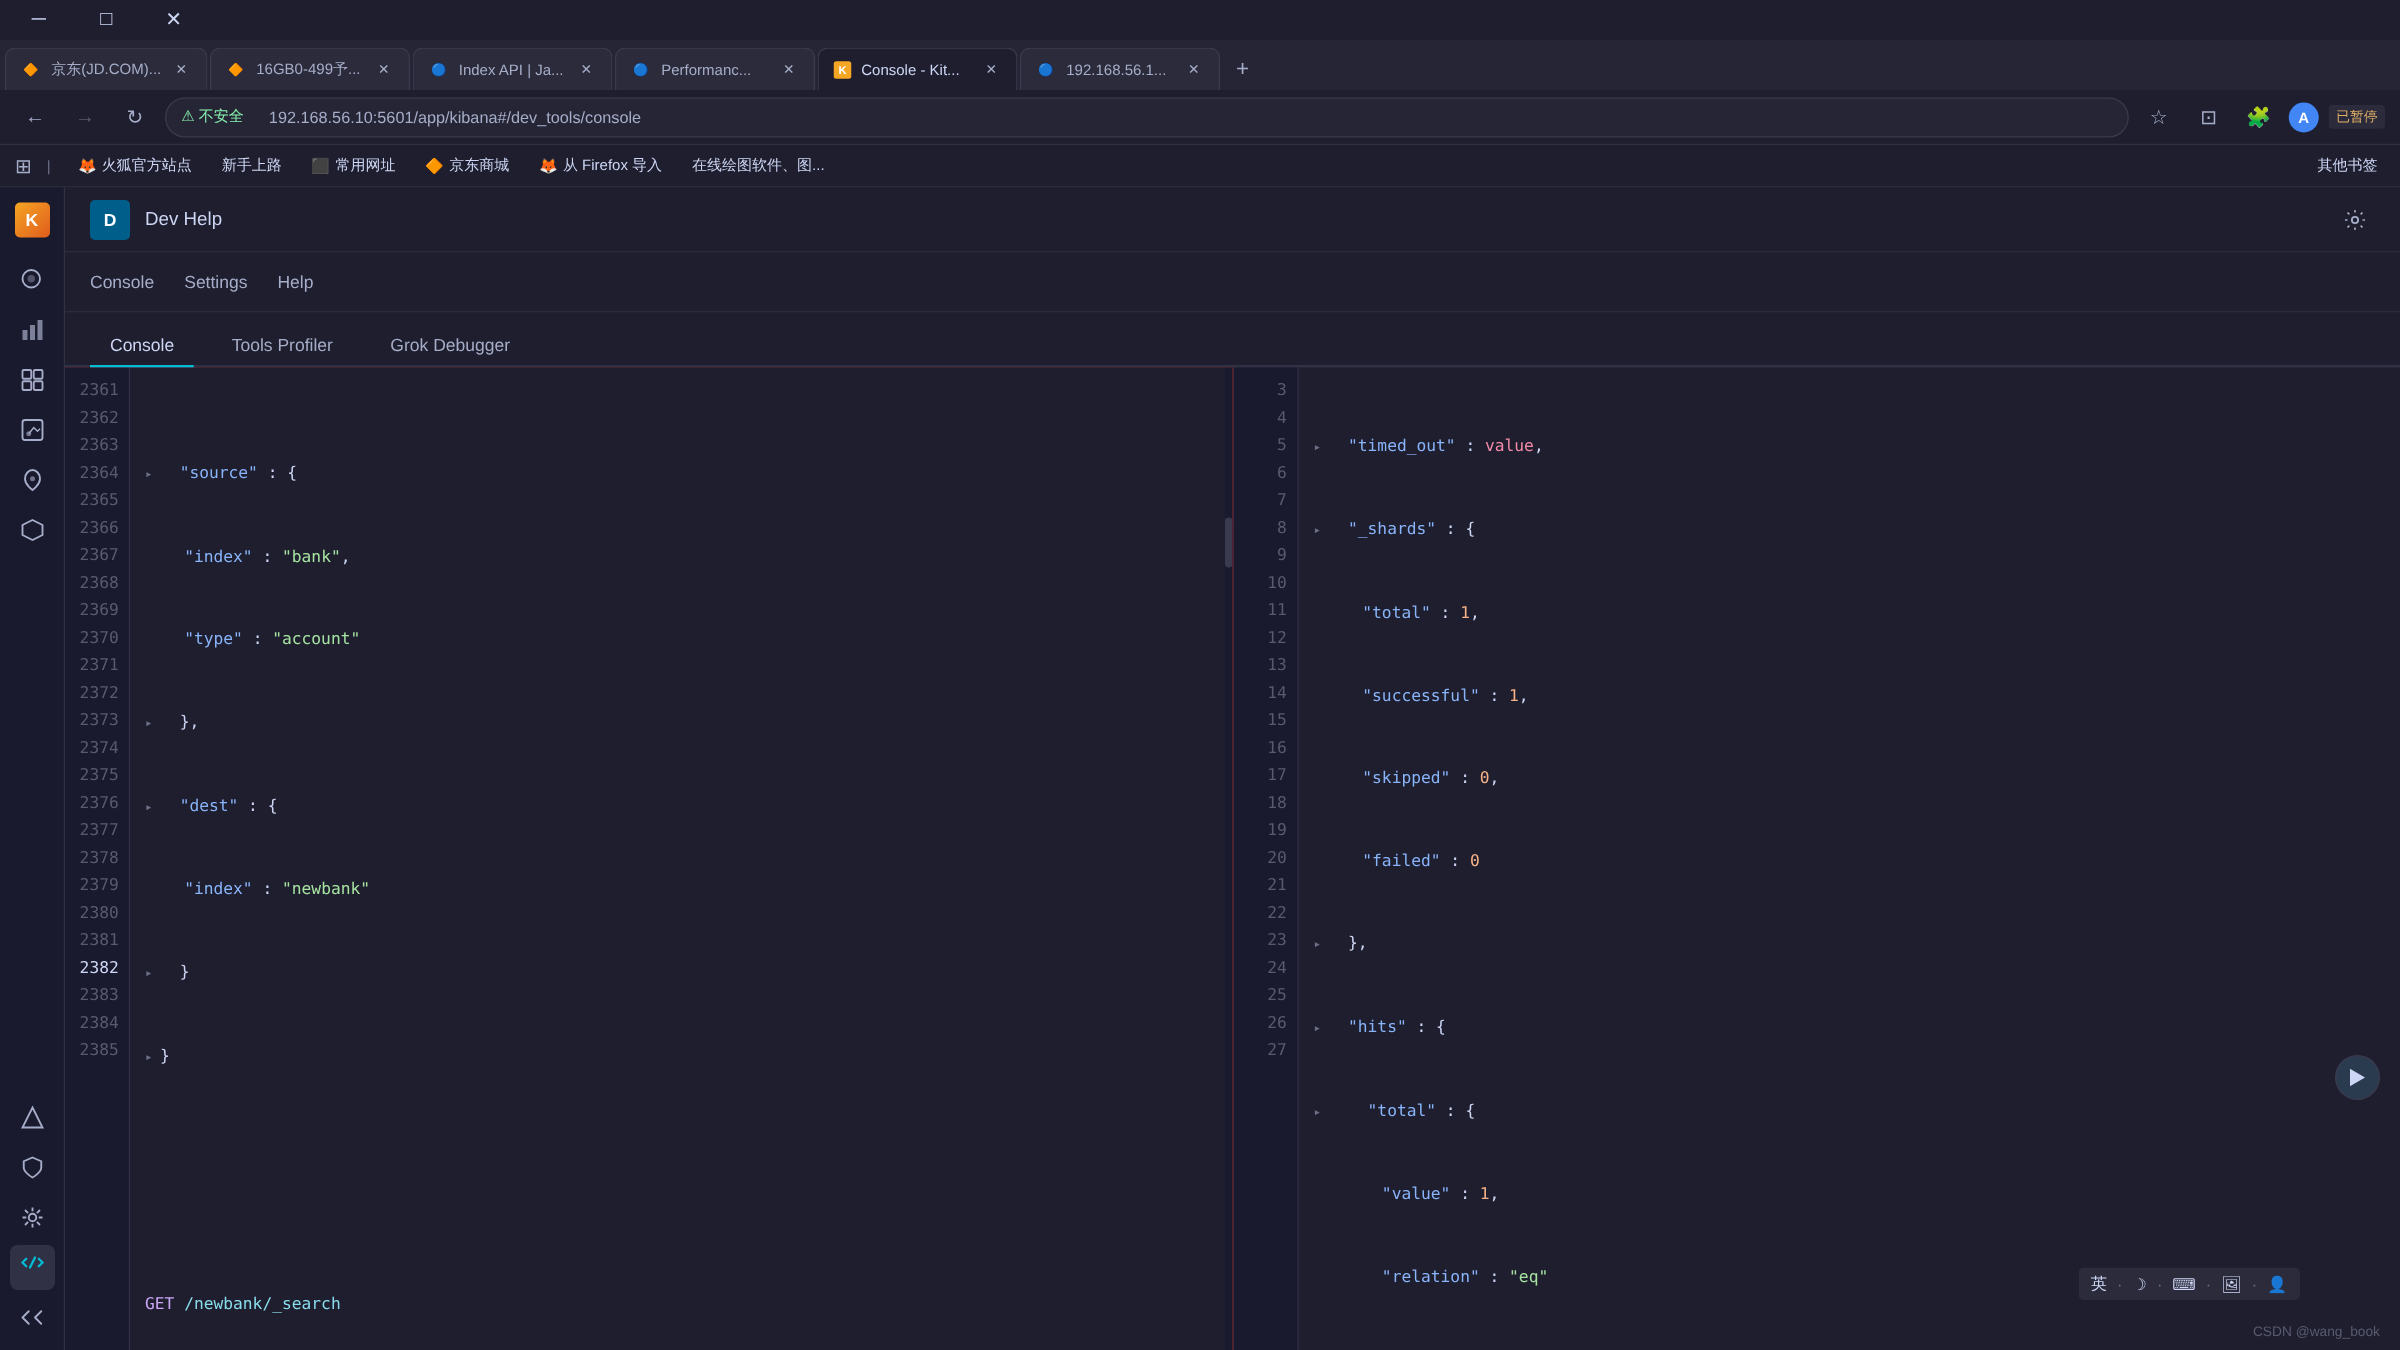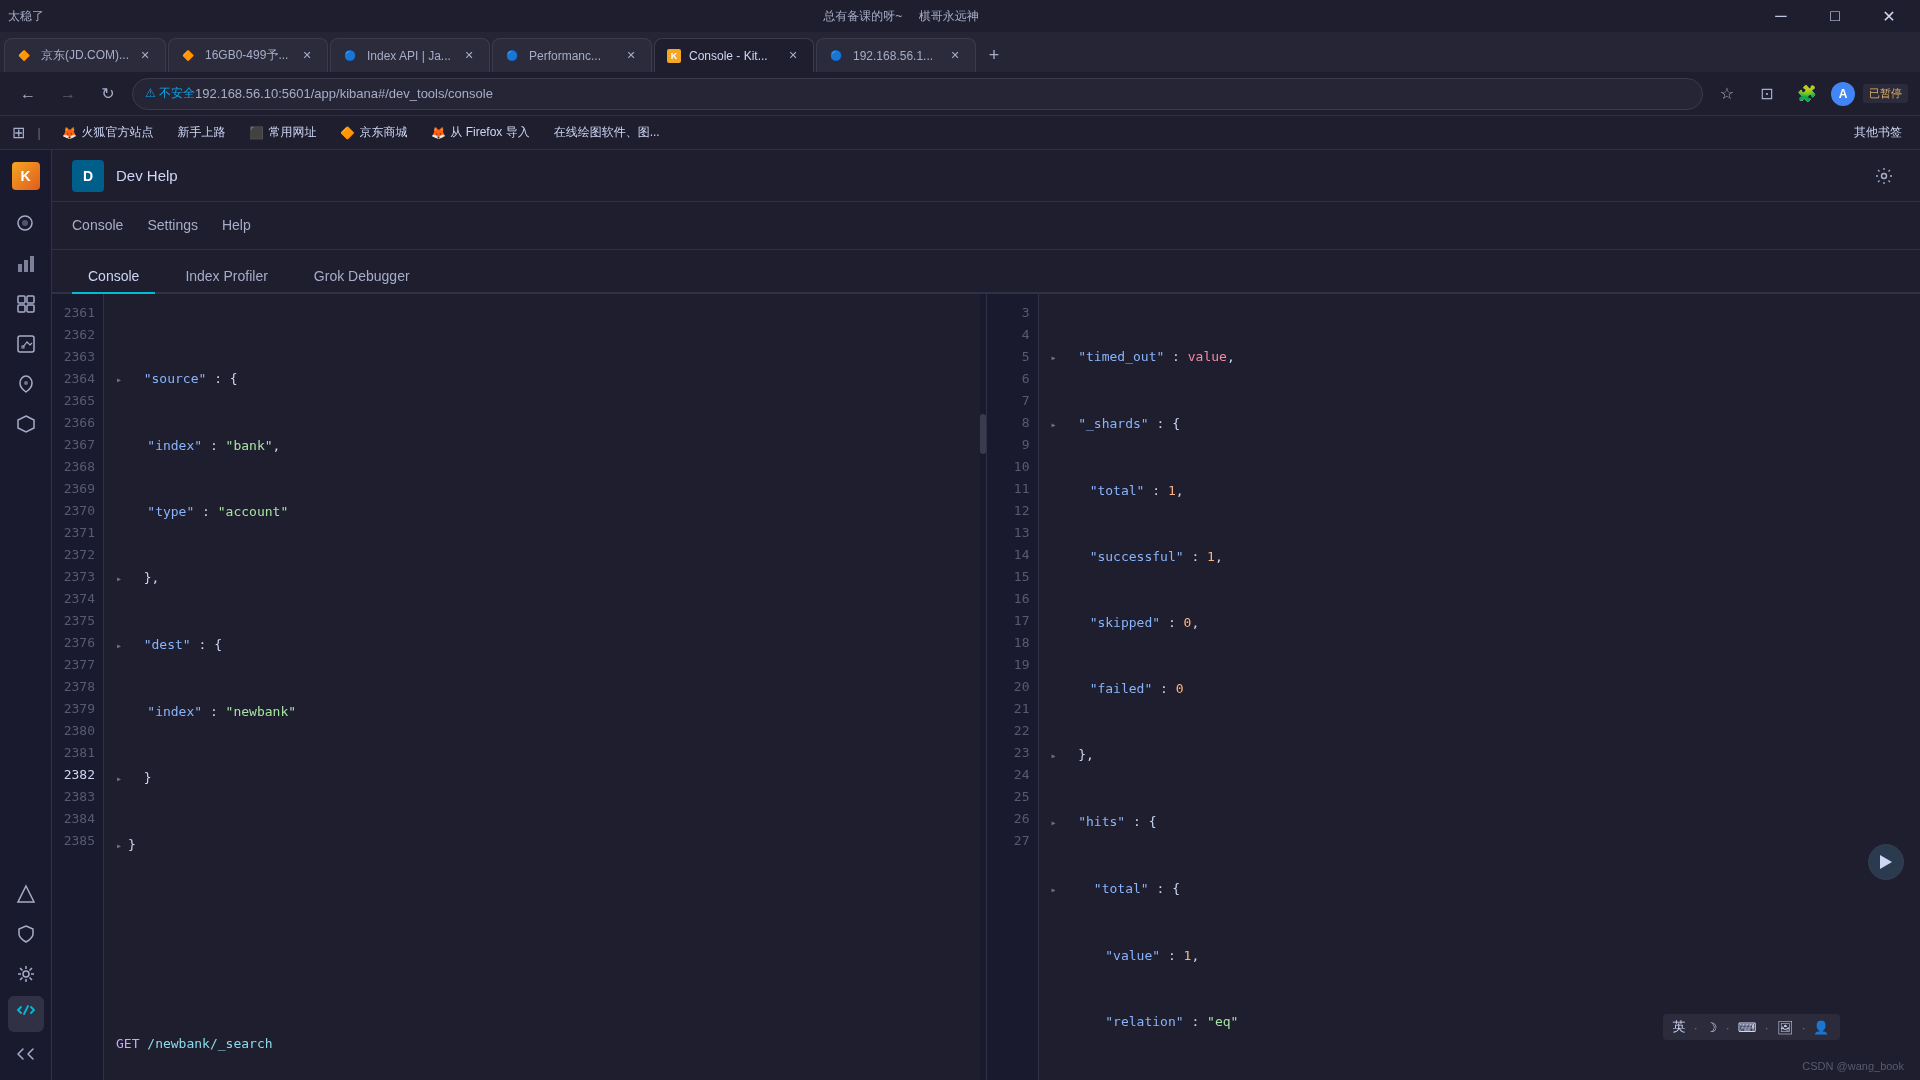"太稳了" div { html: <div> <span>太稳了</span> <span>总有备课的呀~ &nbsp;&nbsp;&nbsp; 棋哥永远神</span> </div> -> none }
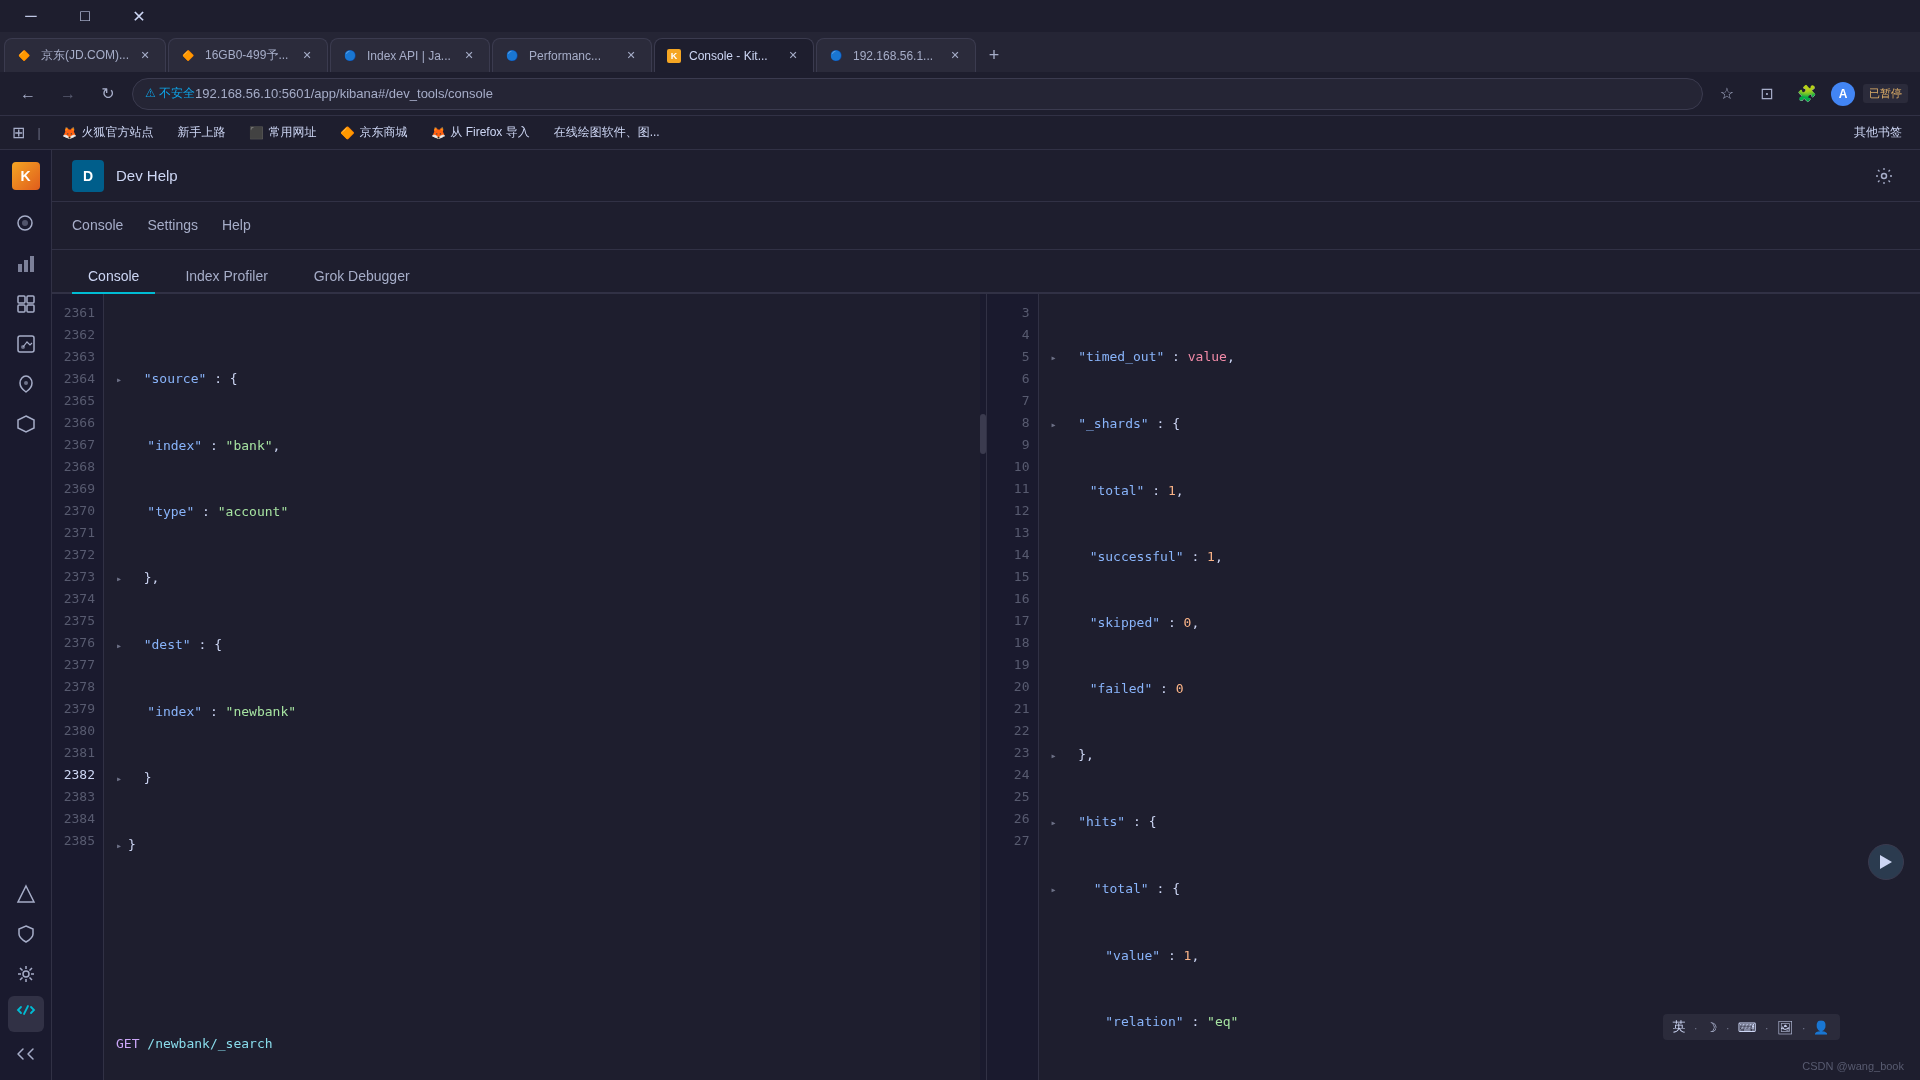"⚠ 不安全" .security-warning { color: #0ea5e9 -> #86efac; margin-right: 0 -> 20px }
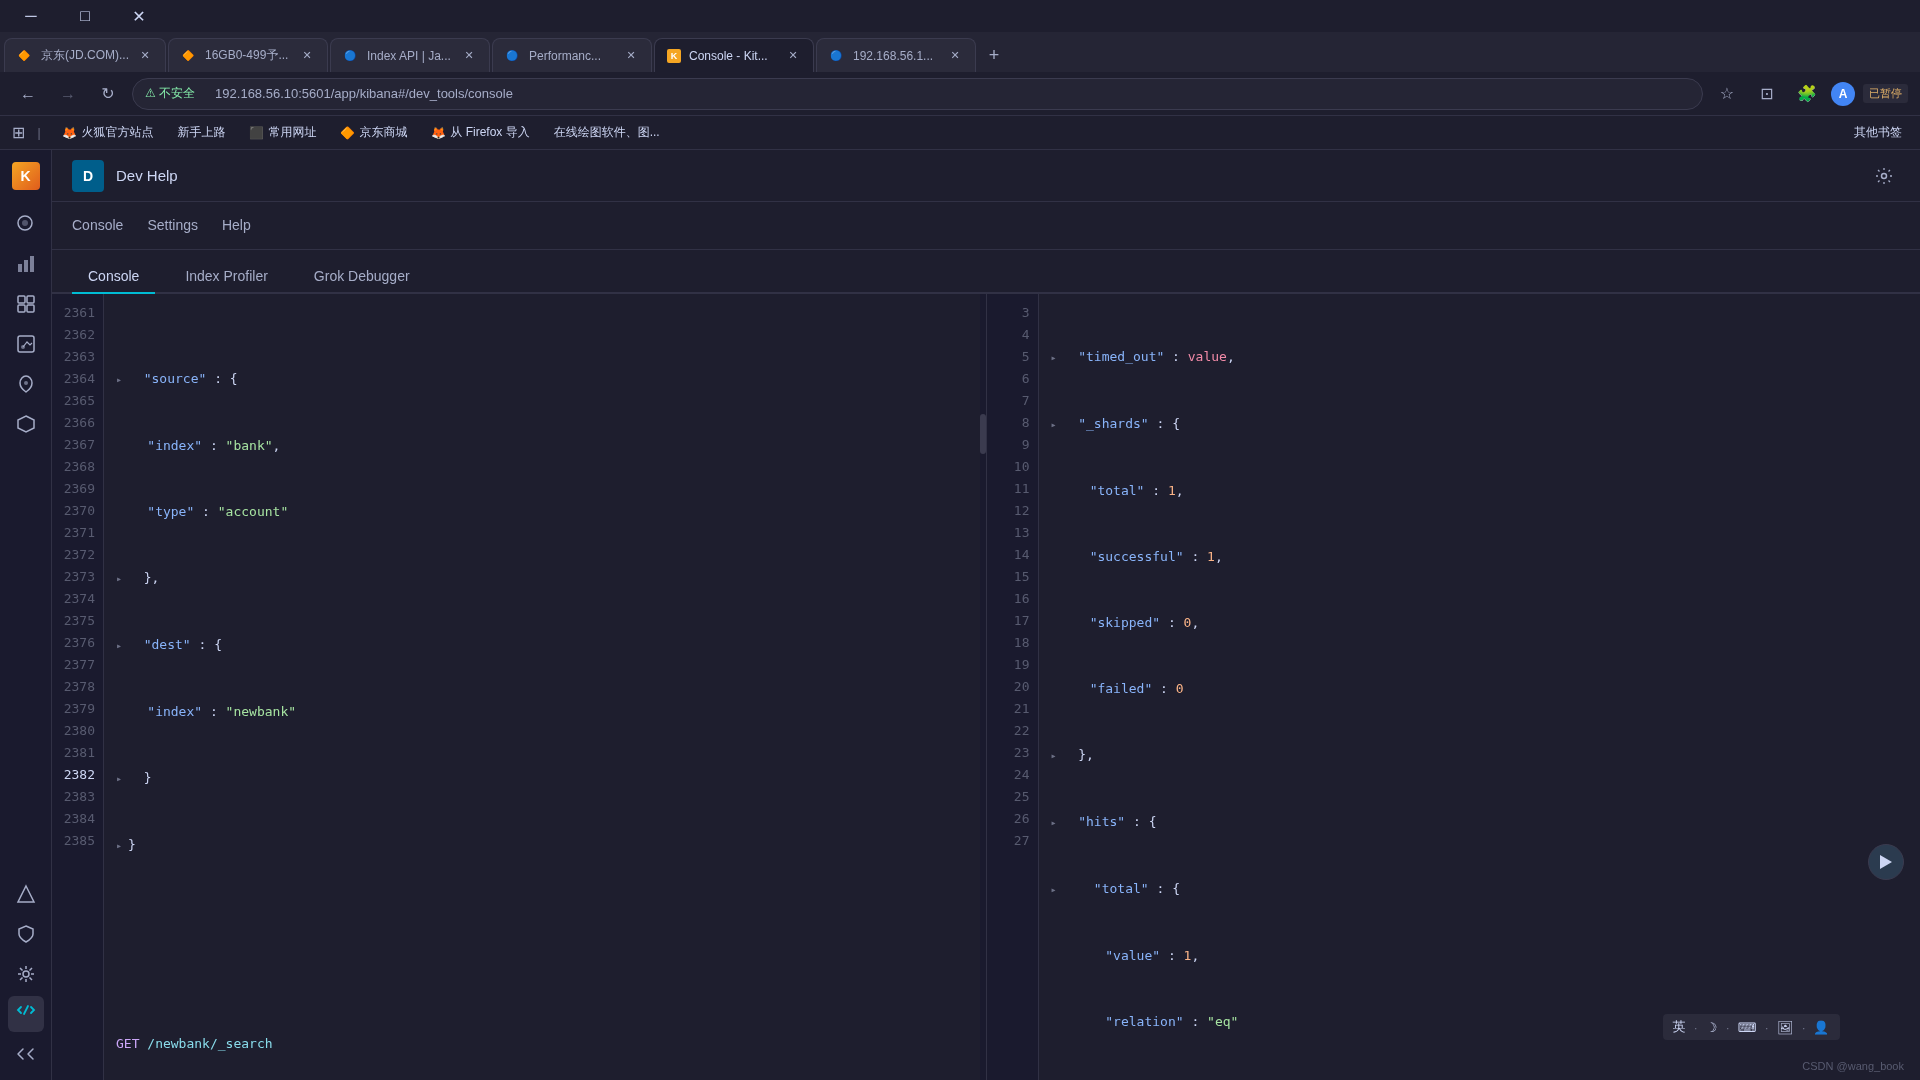"Index Profiler" span.console-tab { text: Index -> Tools }
